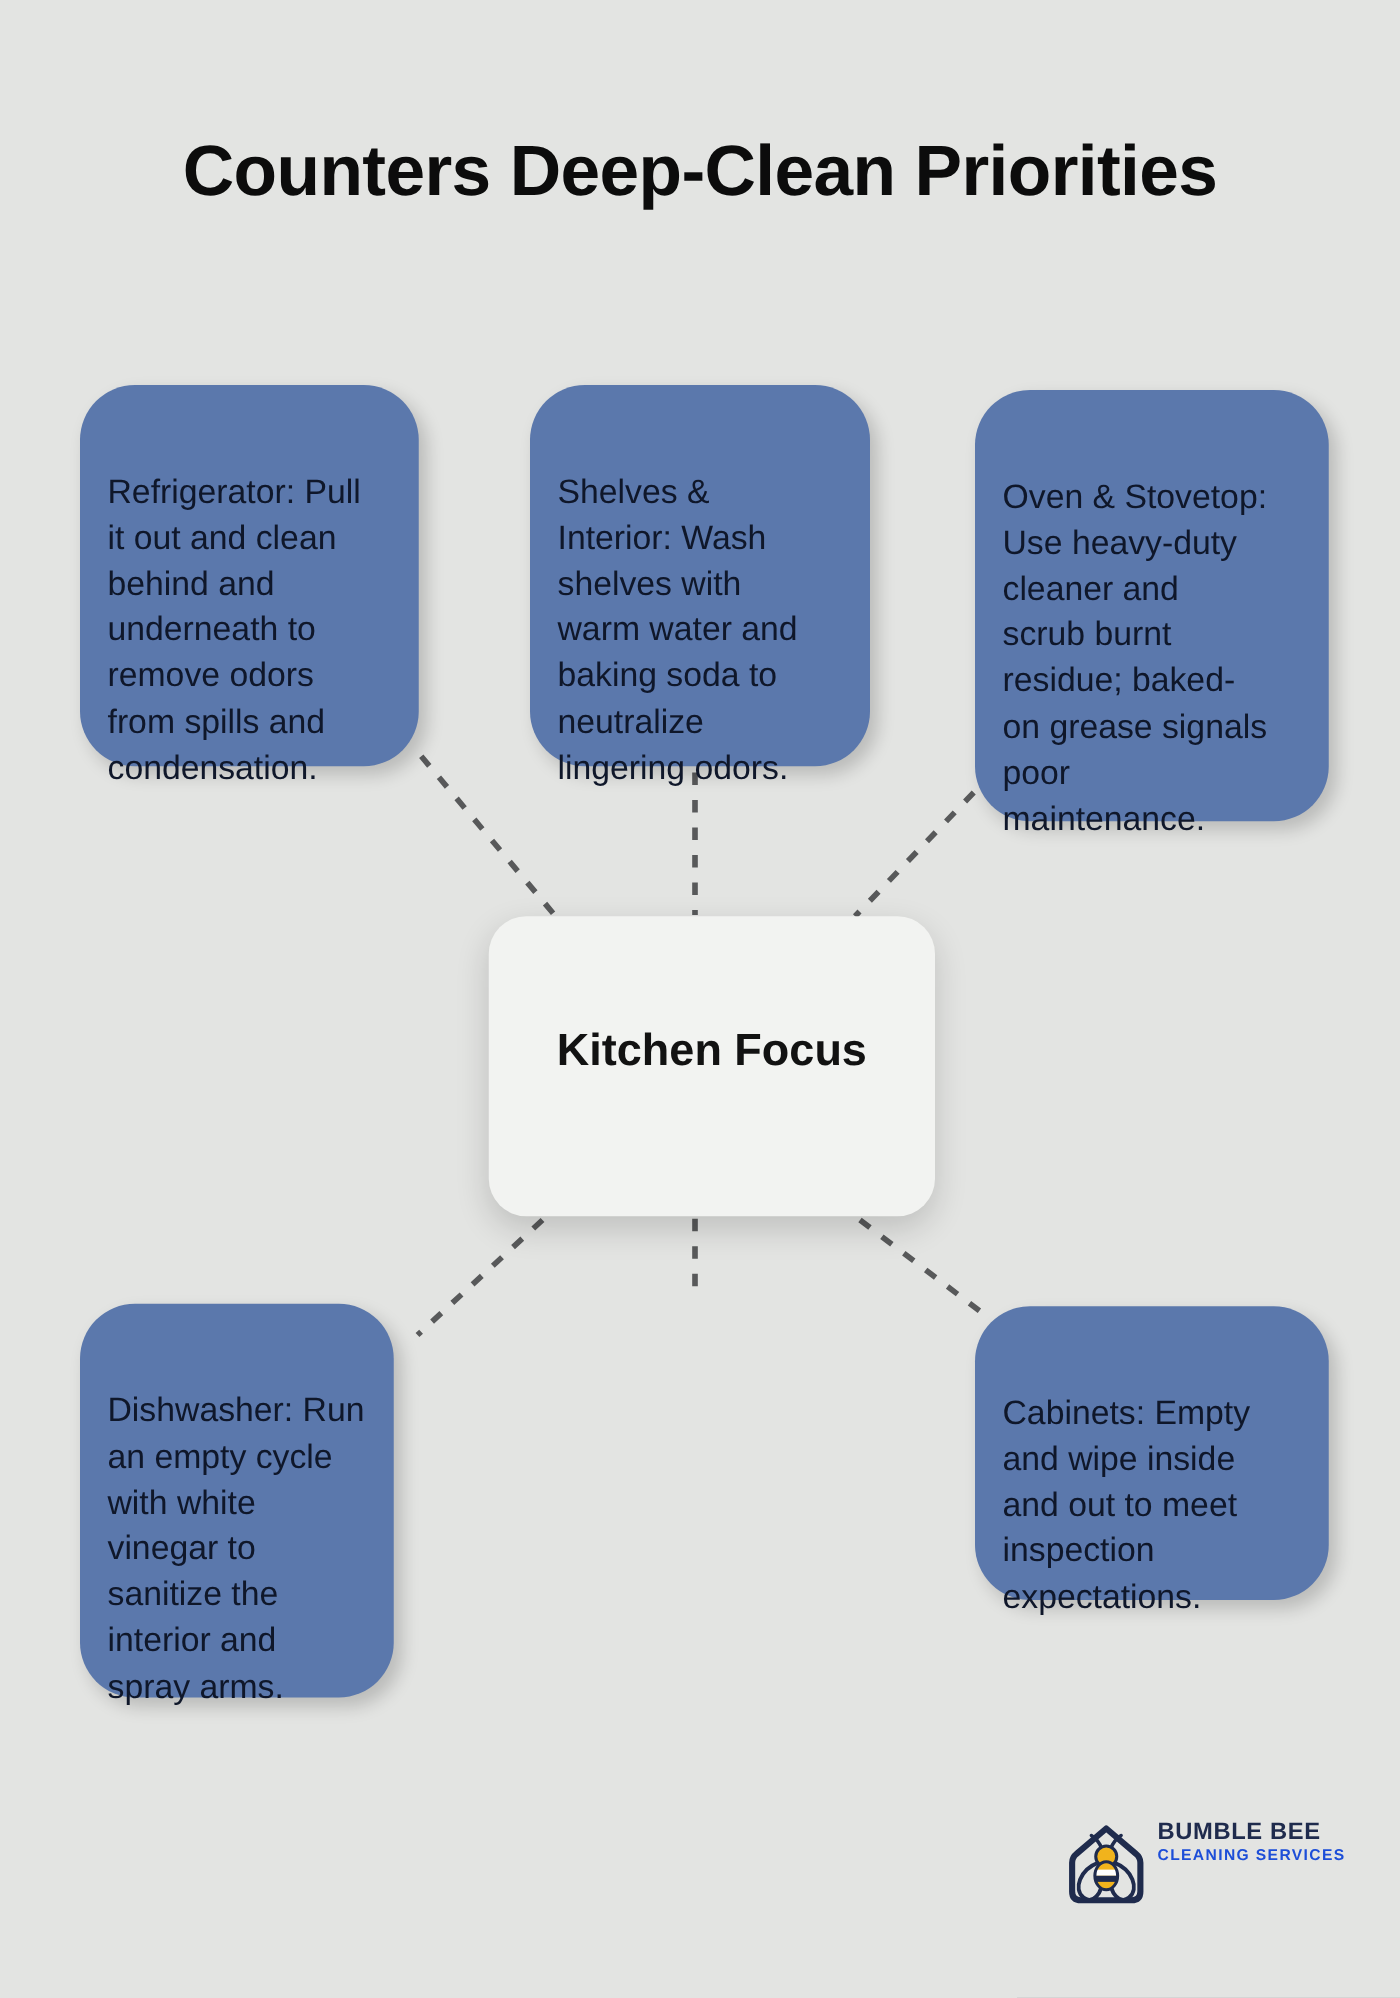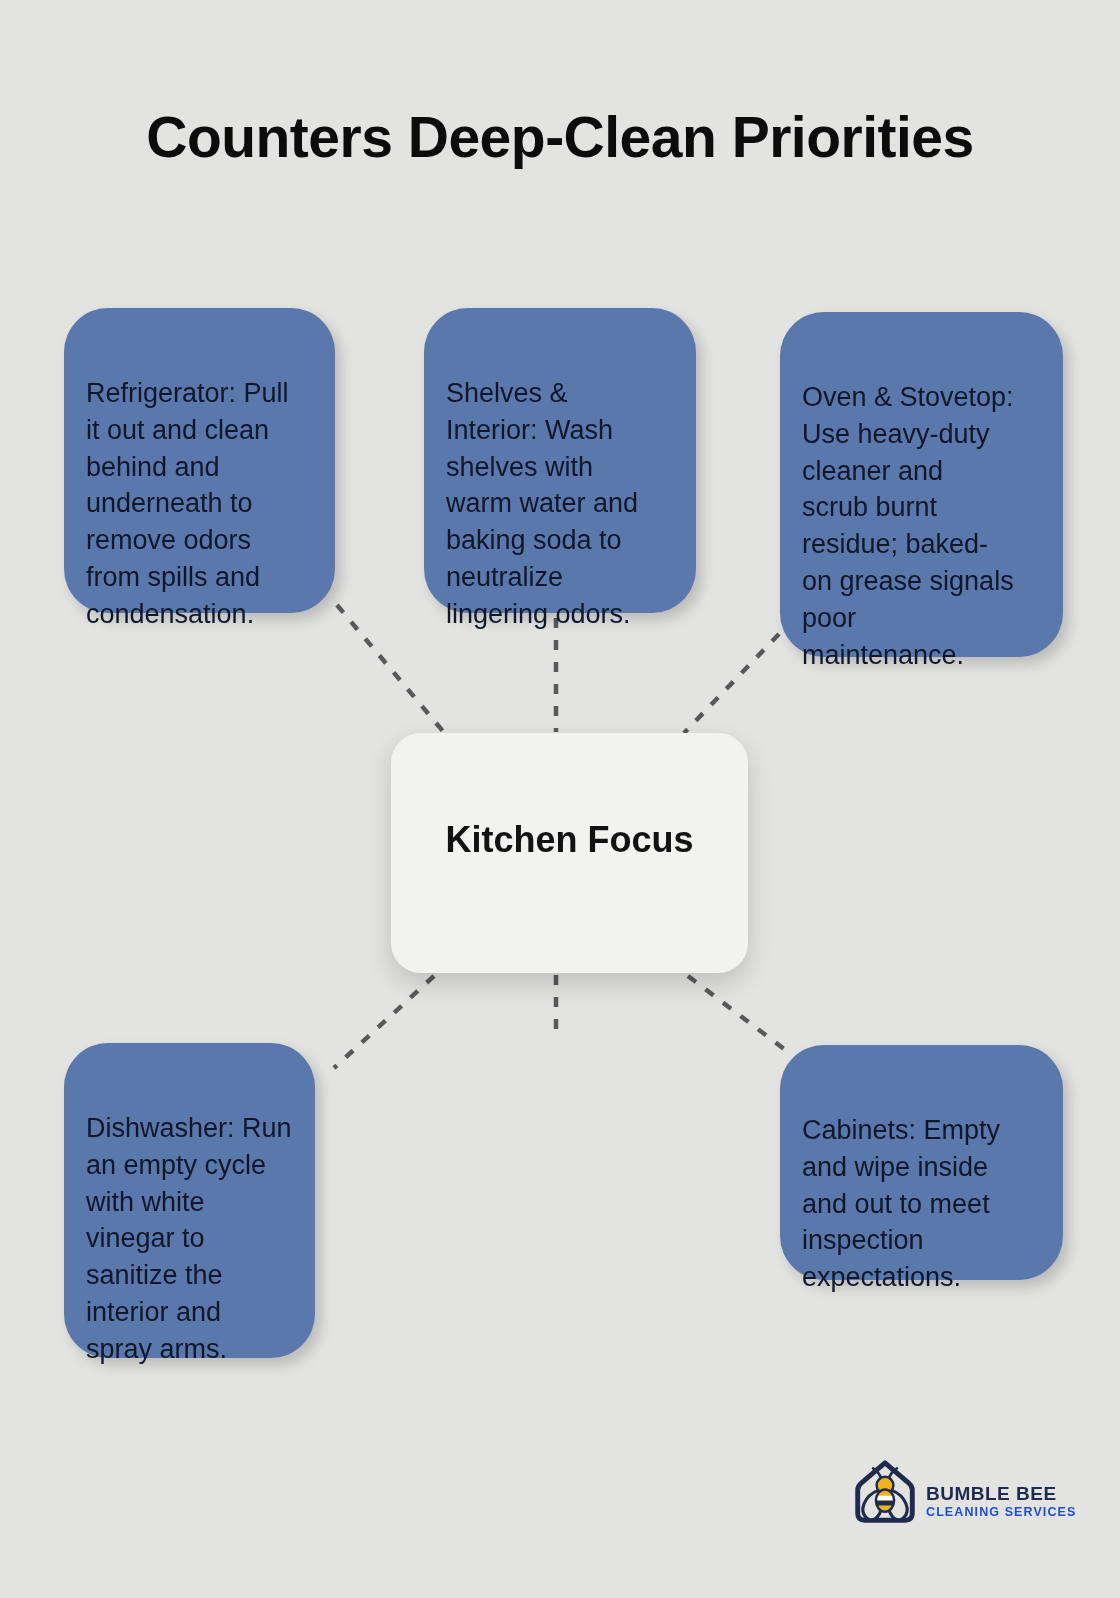"BUMBLE BEE" .logo-text { margin-top: 28px -> none }
